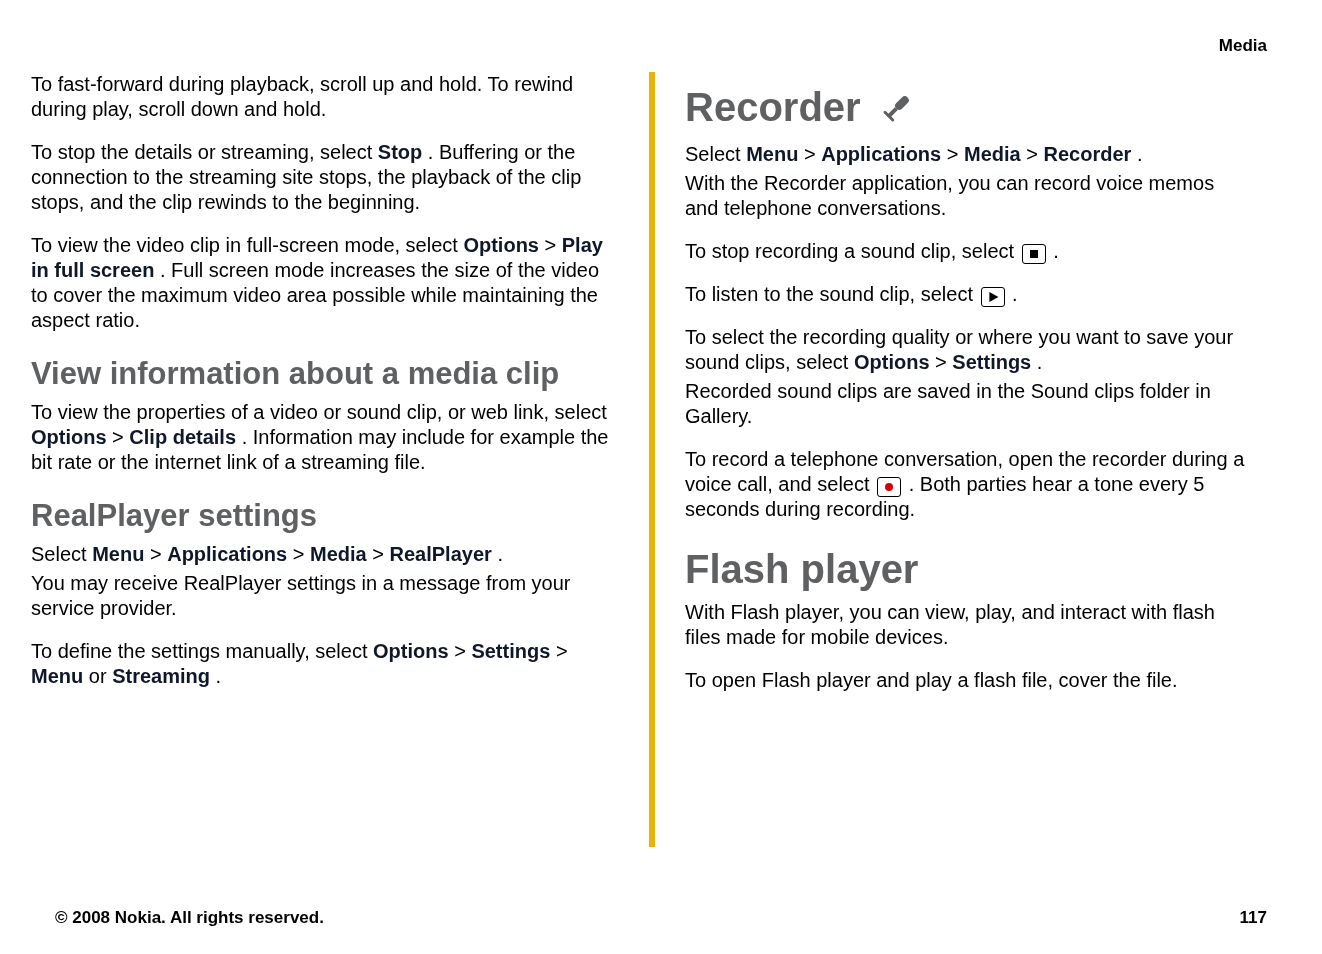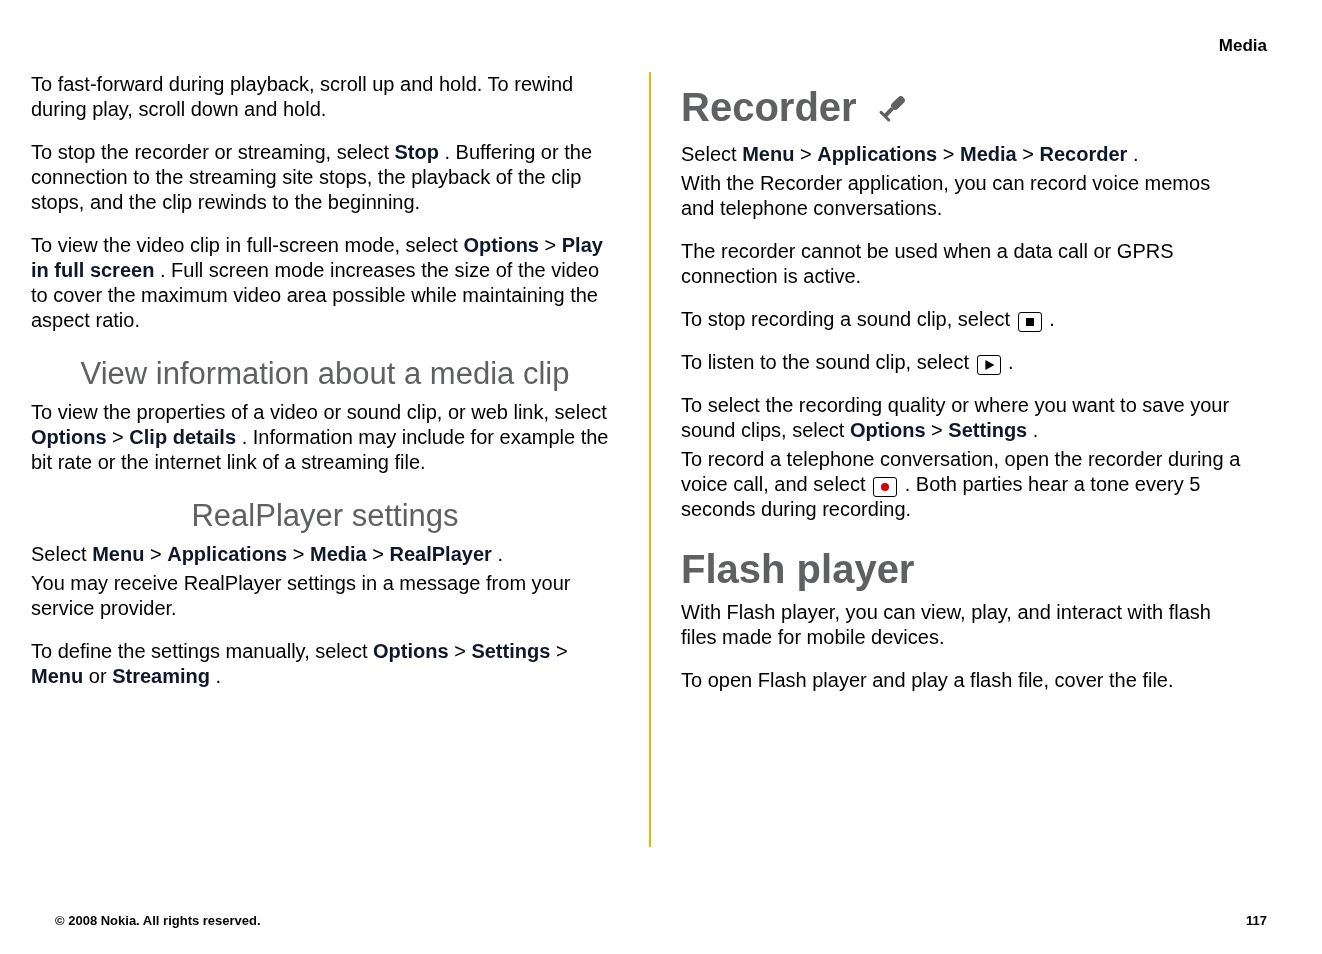"Recorder" .col-right { border-left: 2px solid #eab308 -> 6px solid #eab308 }
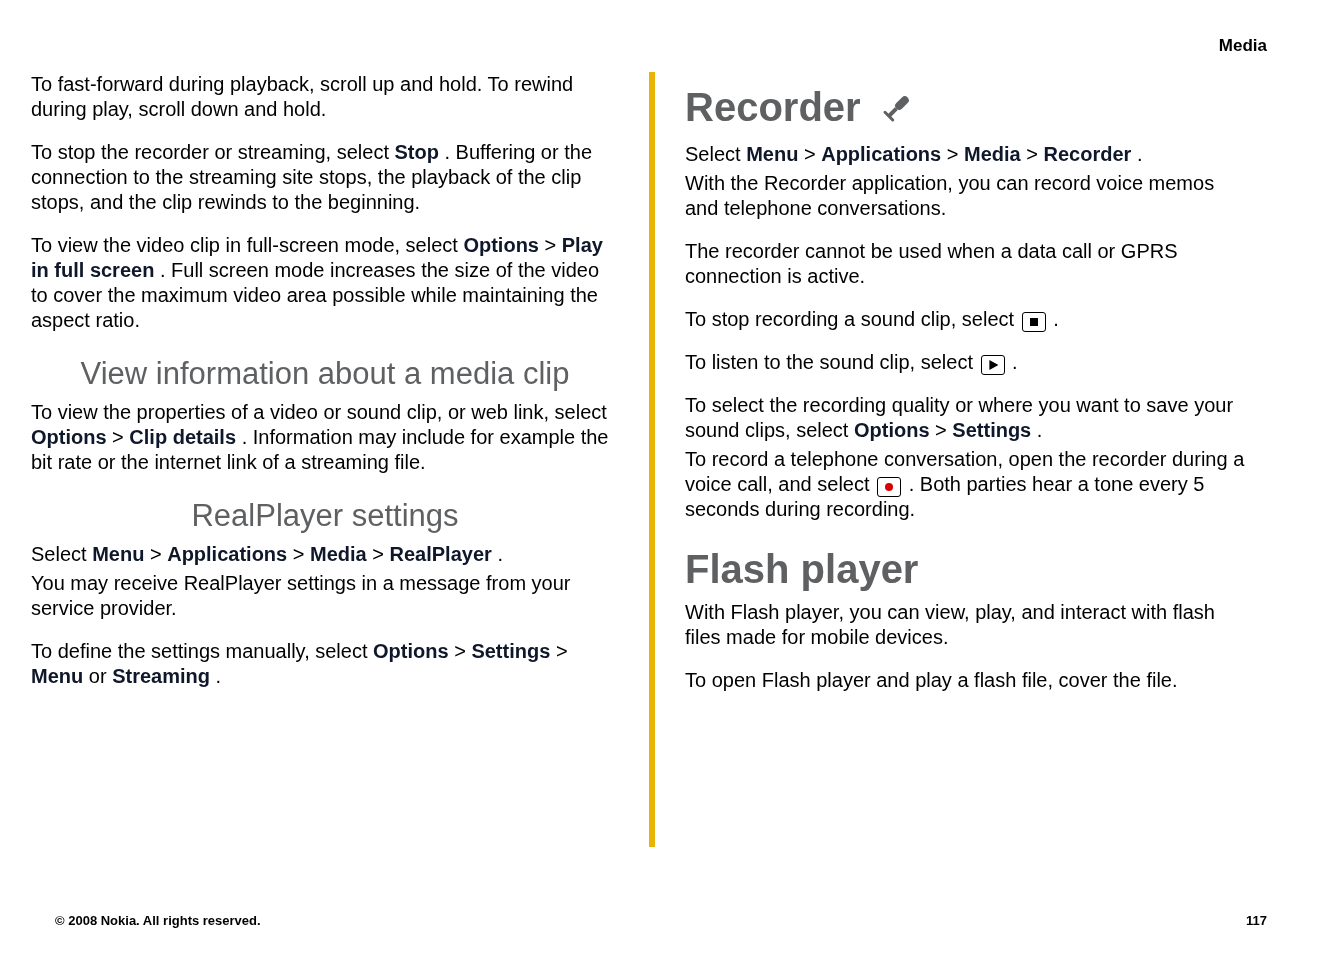"To stop the recorder or" span { text: recorder -> details }
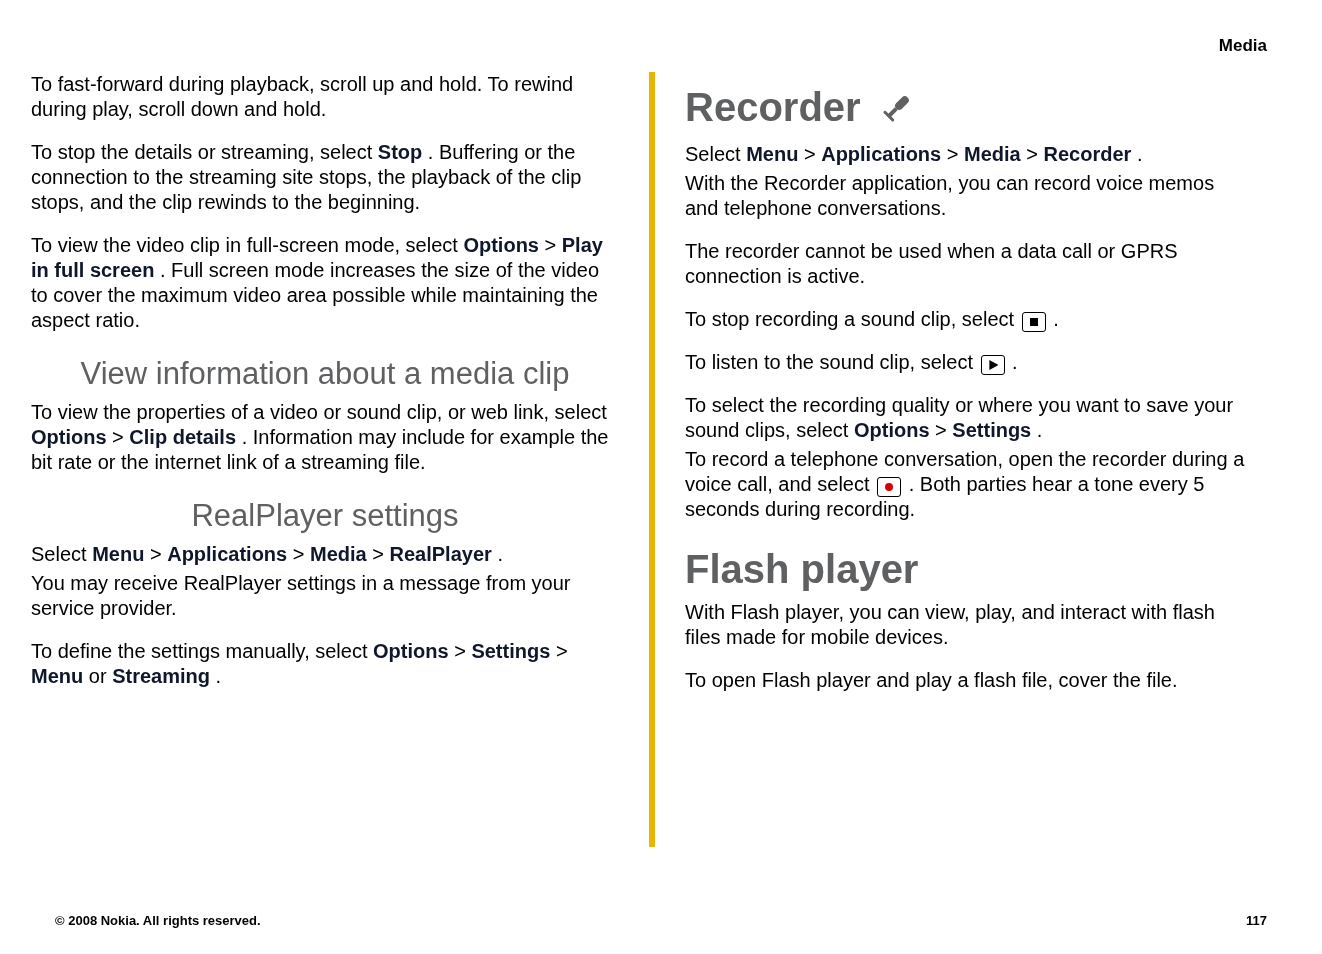"The recorder cannot be used" p { html: <p>The recorder cannot be used when a data call or GPRS connection is active.</p> -> none }
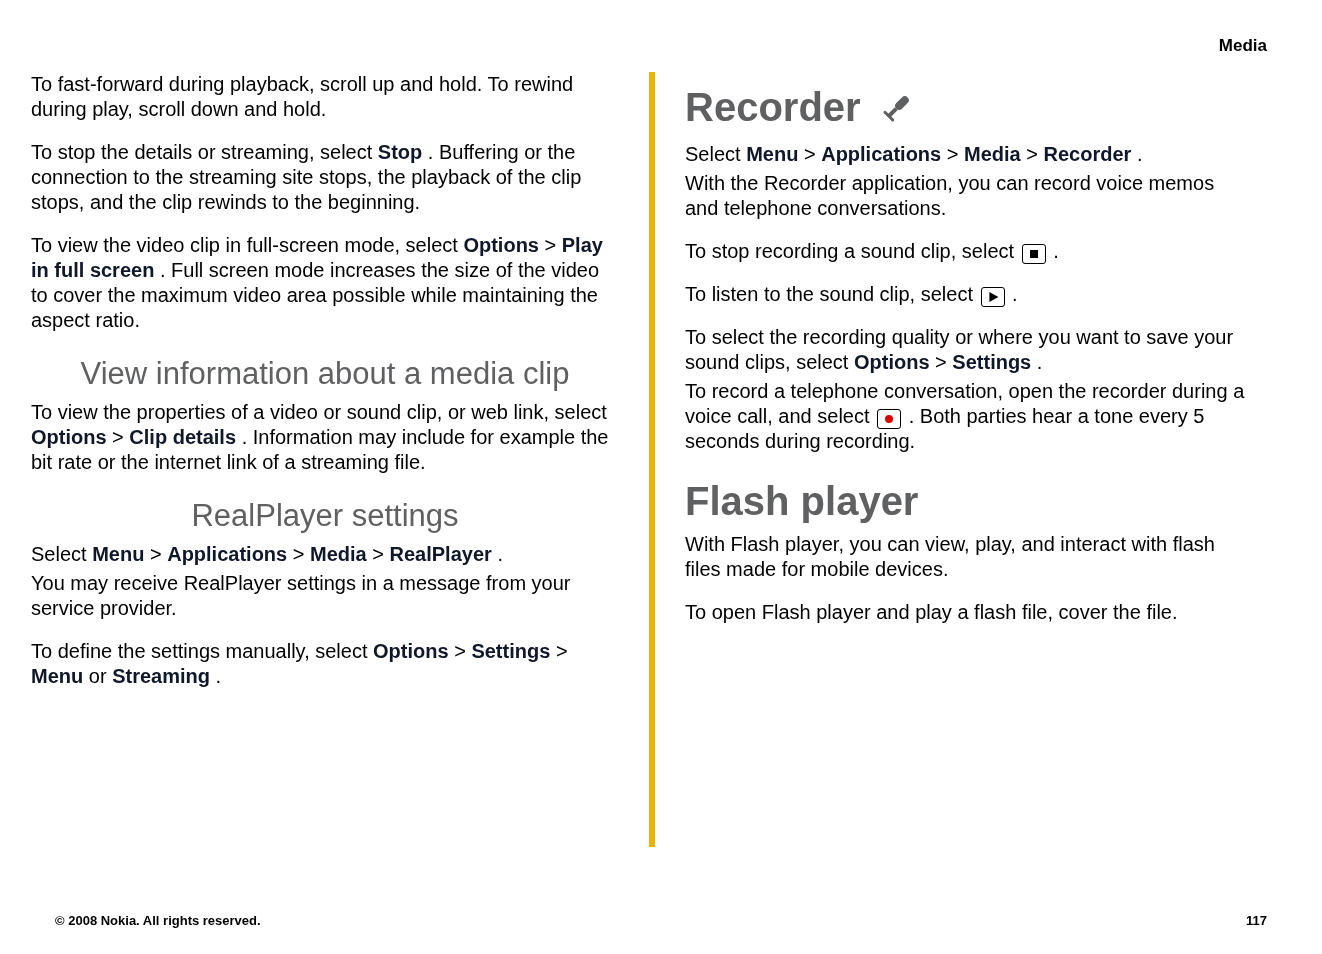"View information about a media" h2 { font-weight: 400 -> 700; text-align: center -> none }
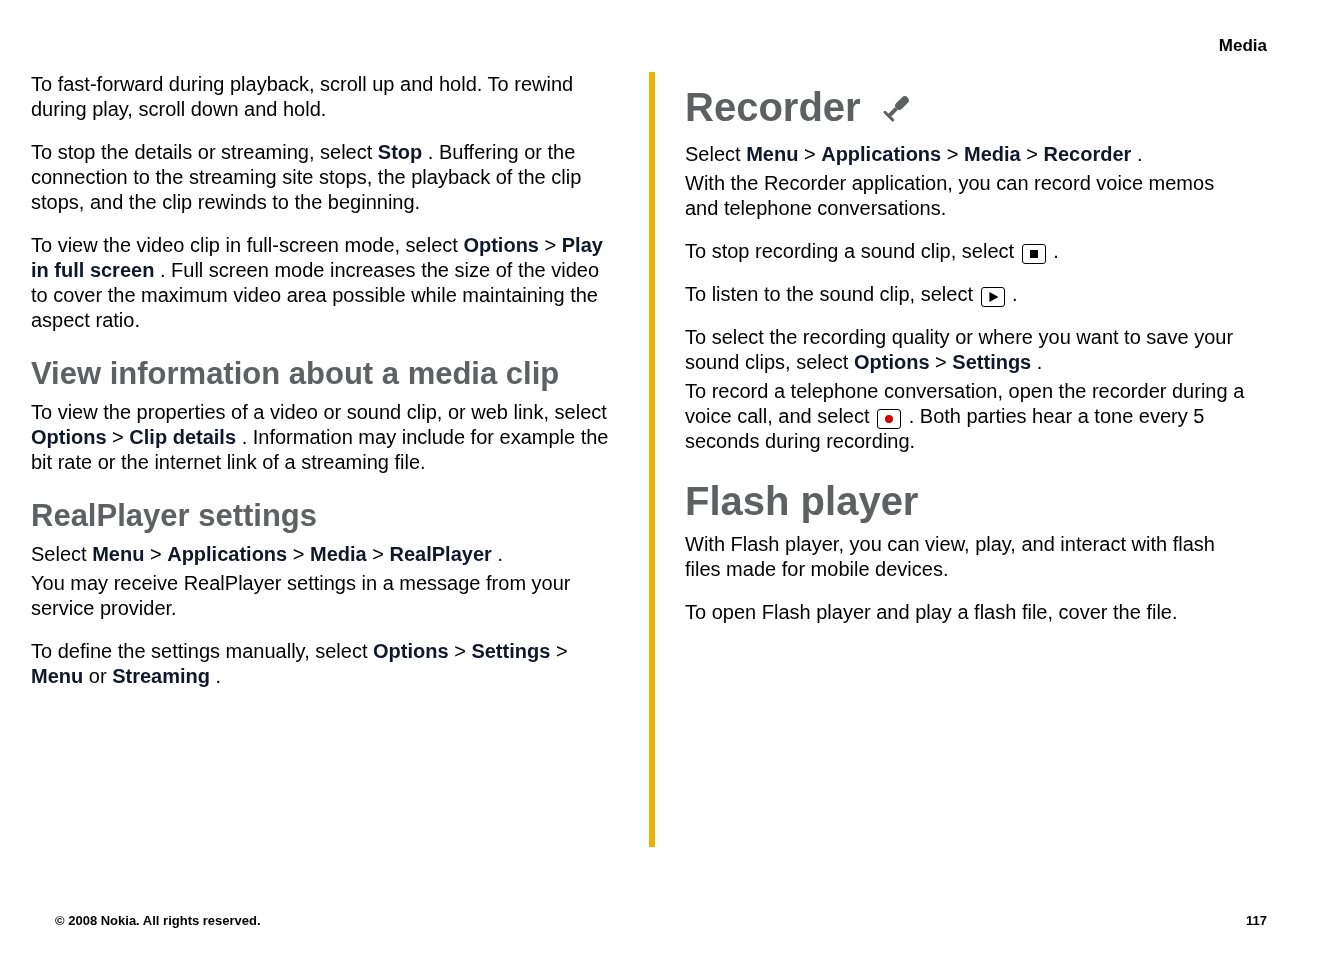"Recorded sound clips are saved" p { html: none -> <p>Recorded sound clips are saved in the Sound clips folder in Gallery.</p> }
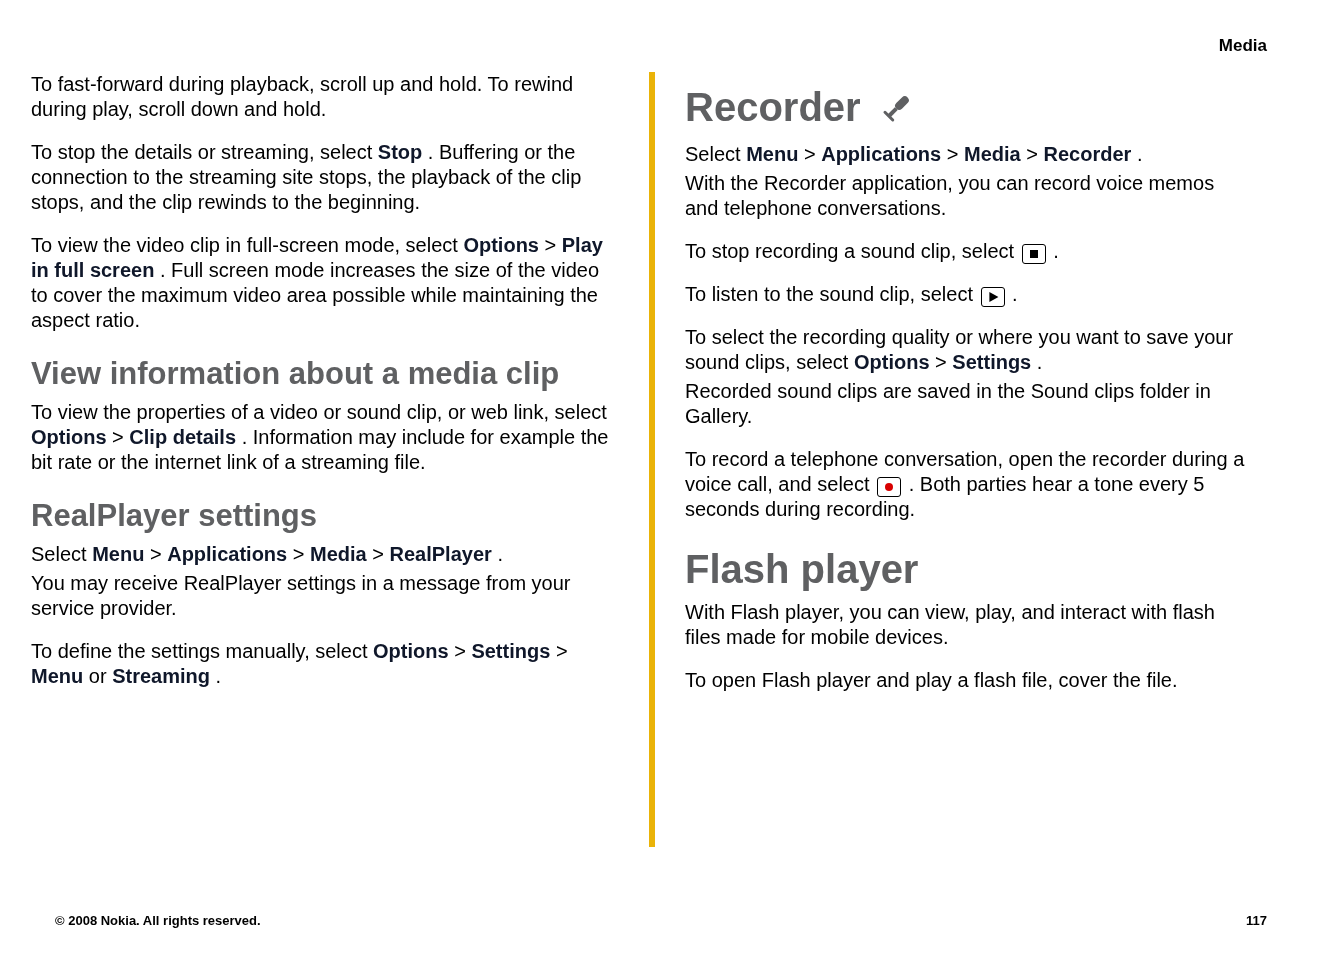"© 2008 Nokia. All rights" .footer { font-size: 13px -> 17px }
